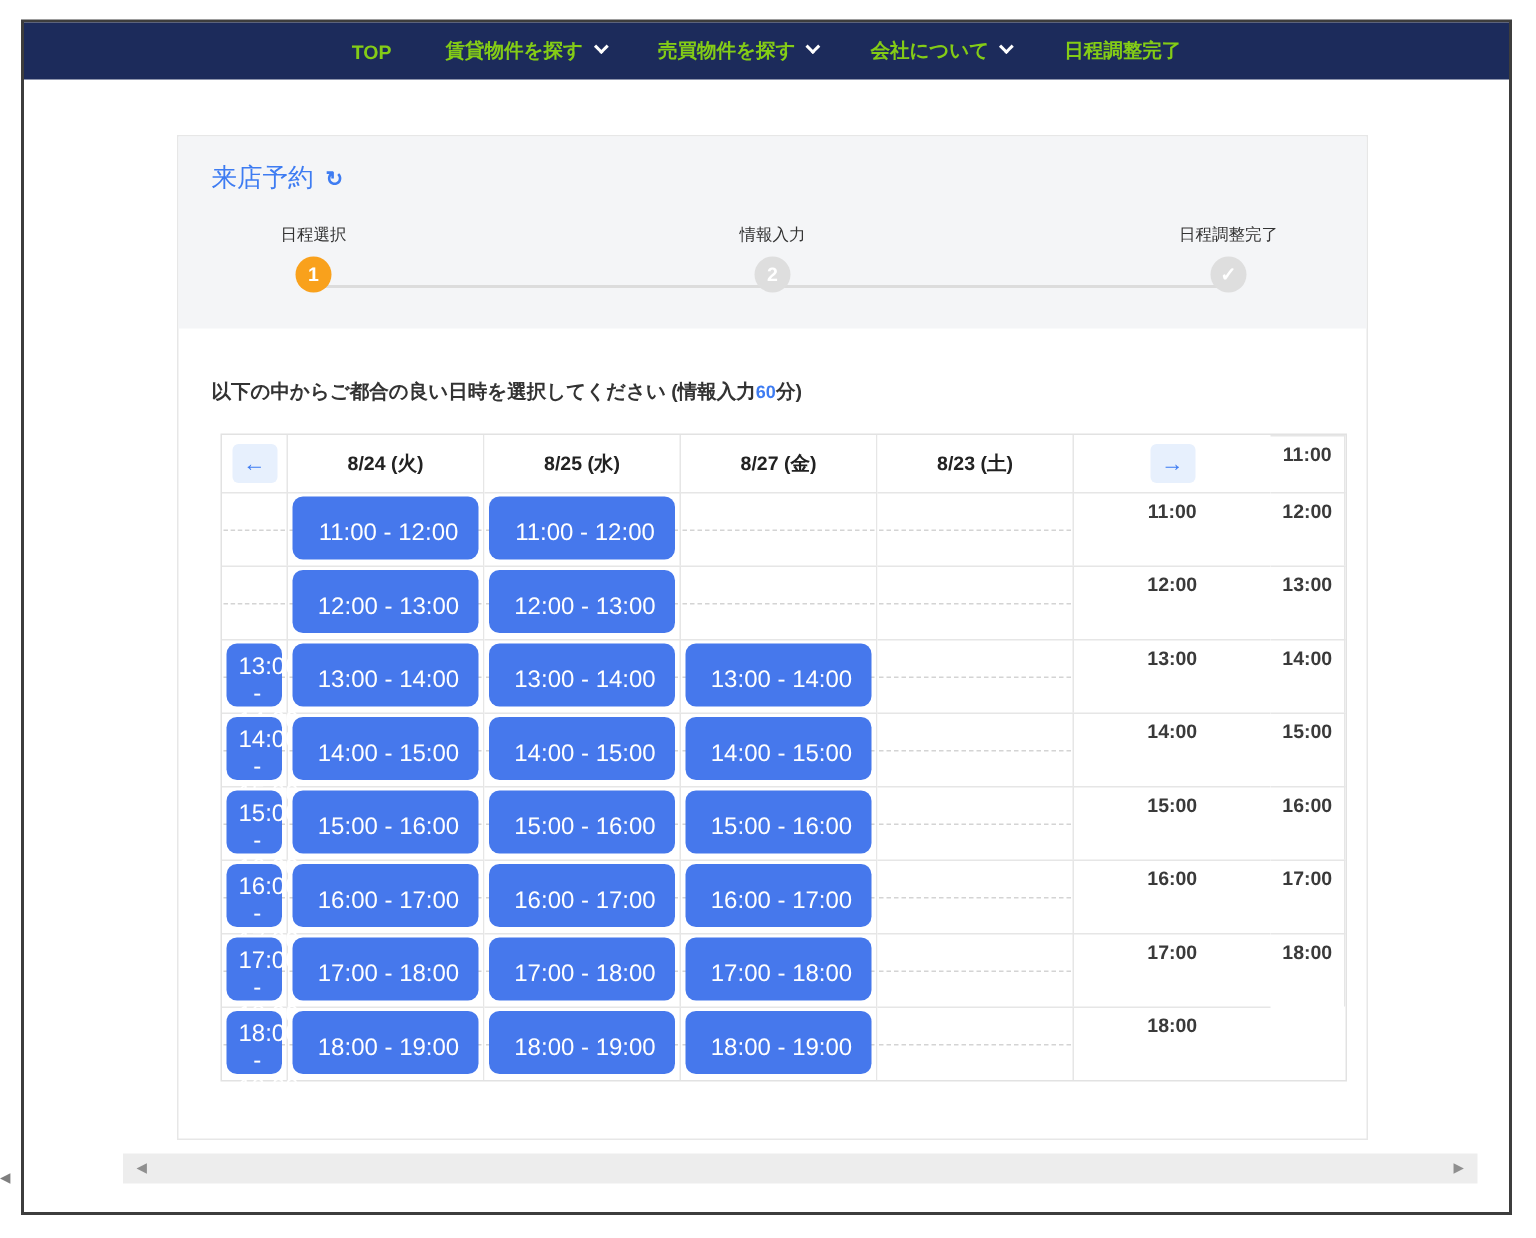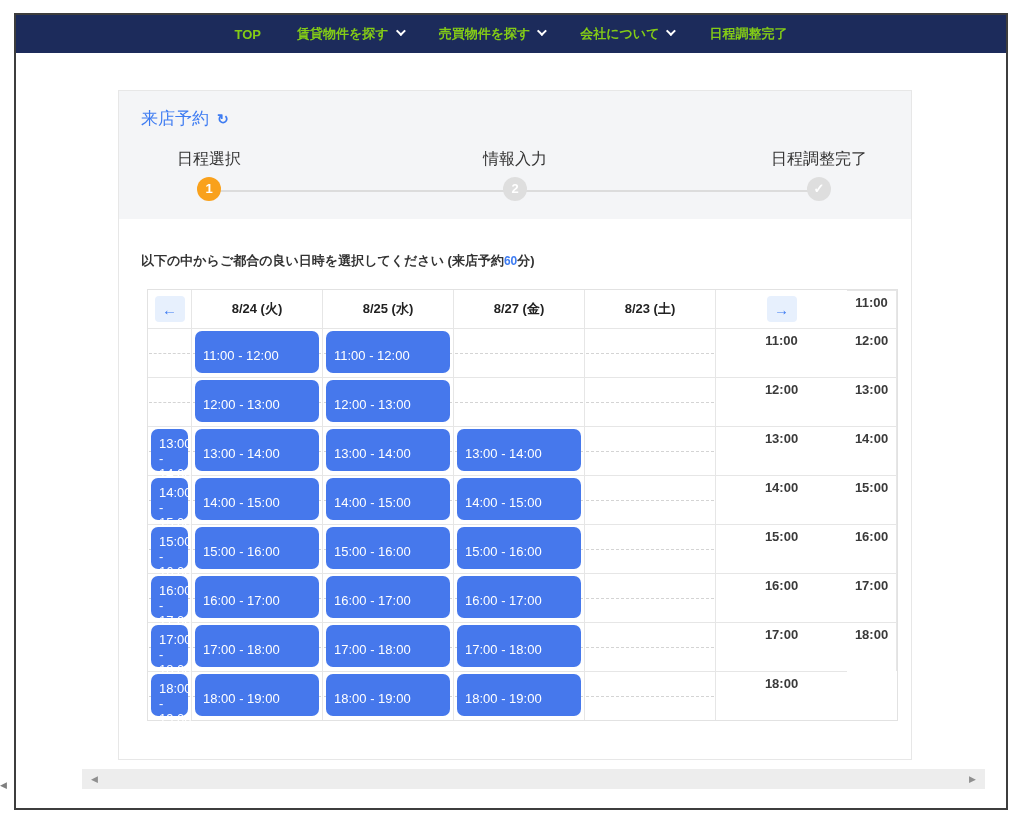"日程選択" .step .step-label { font-size: 16px -> 11px }
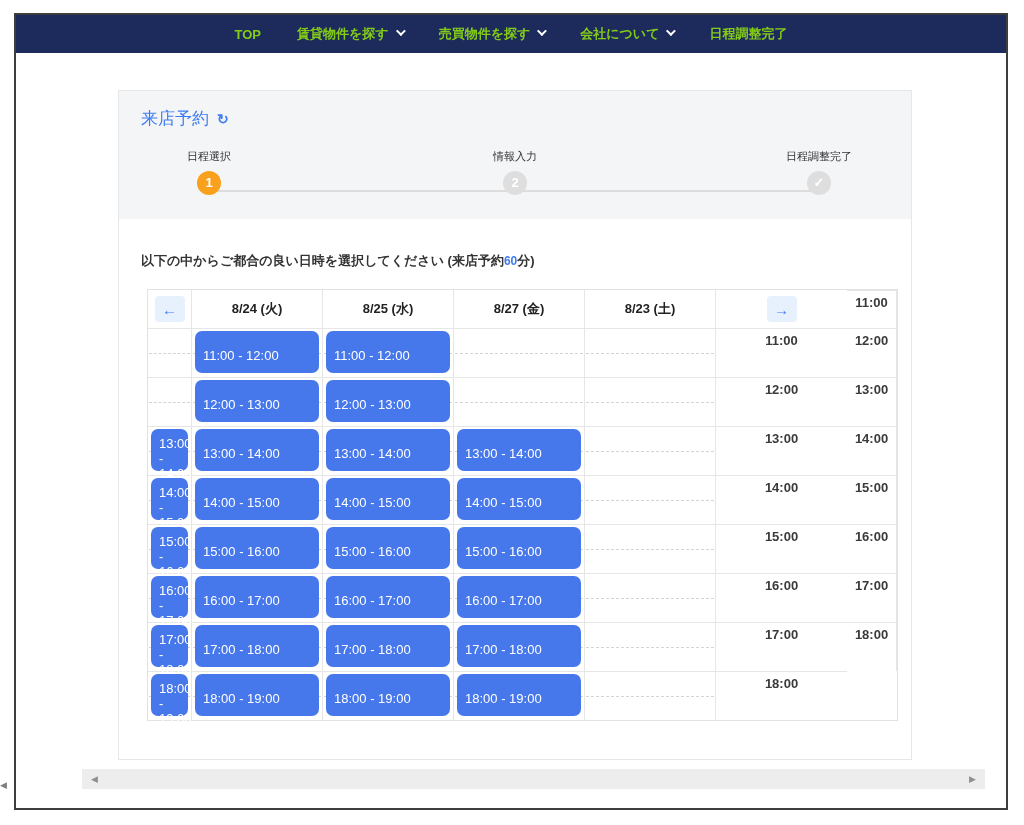"以下の中からご都合の良い日時を選択してください (来店予約" span { text: 来店予約 -> 情報入力 }
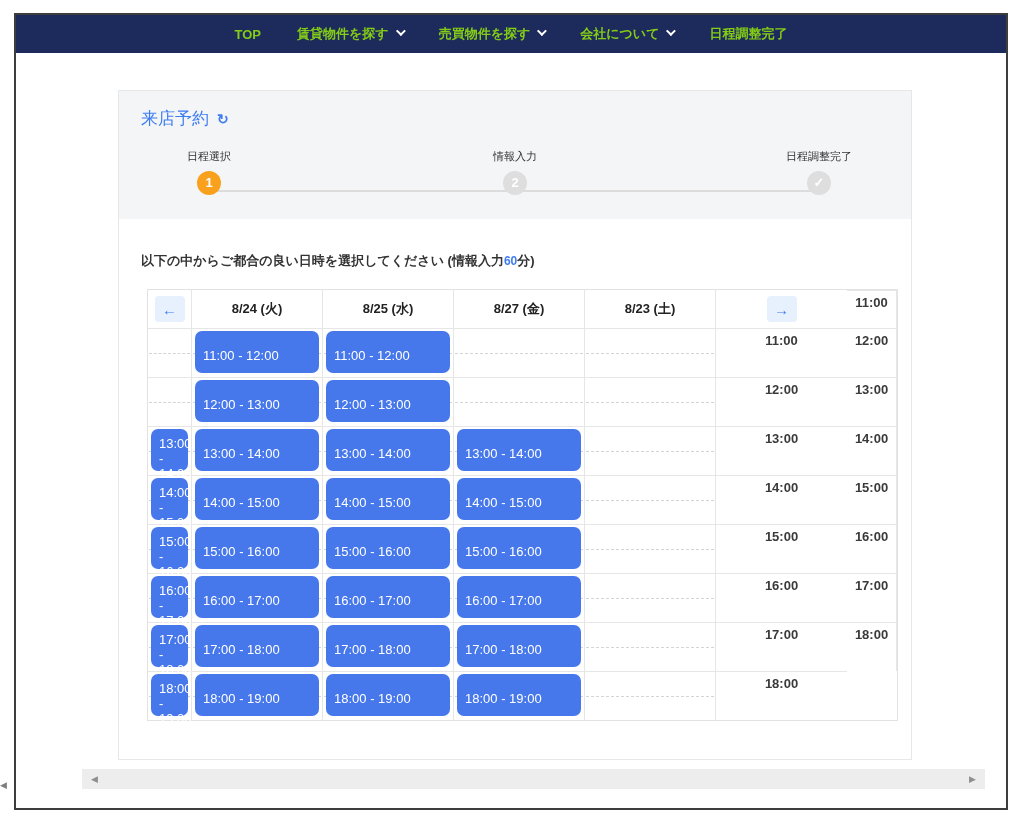"11:00 - 12:00" .slot { font-size: 13px -> 16px; text-align: left -> center }
